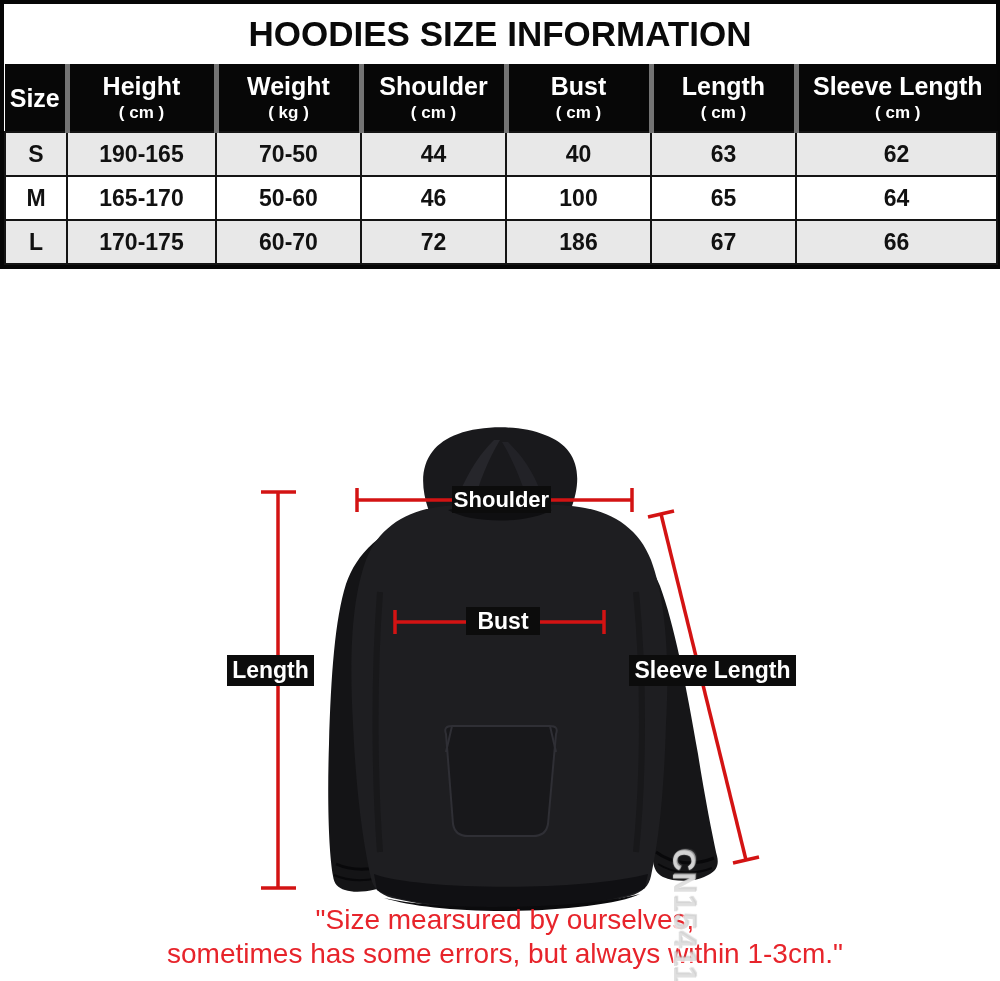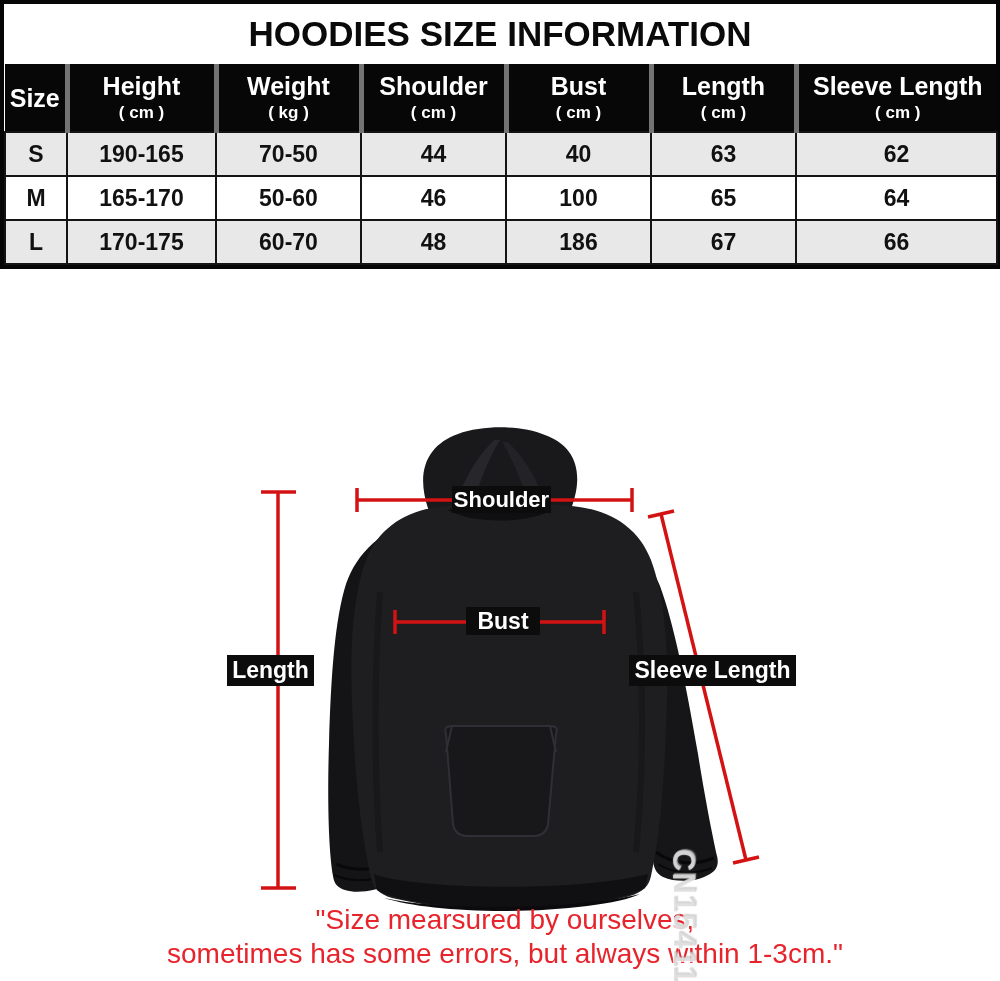"48" td { text: 48 -> 72 }
